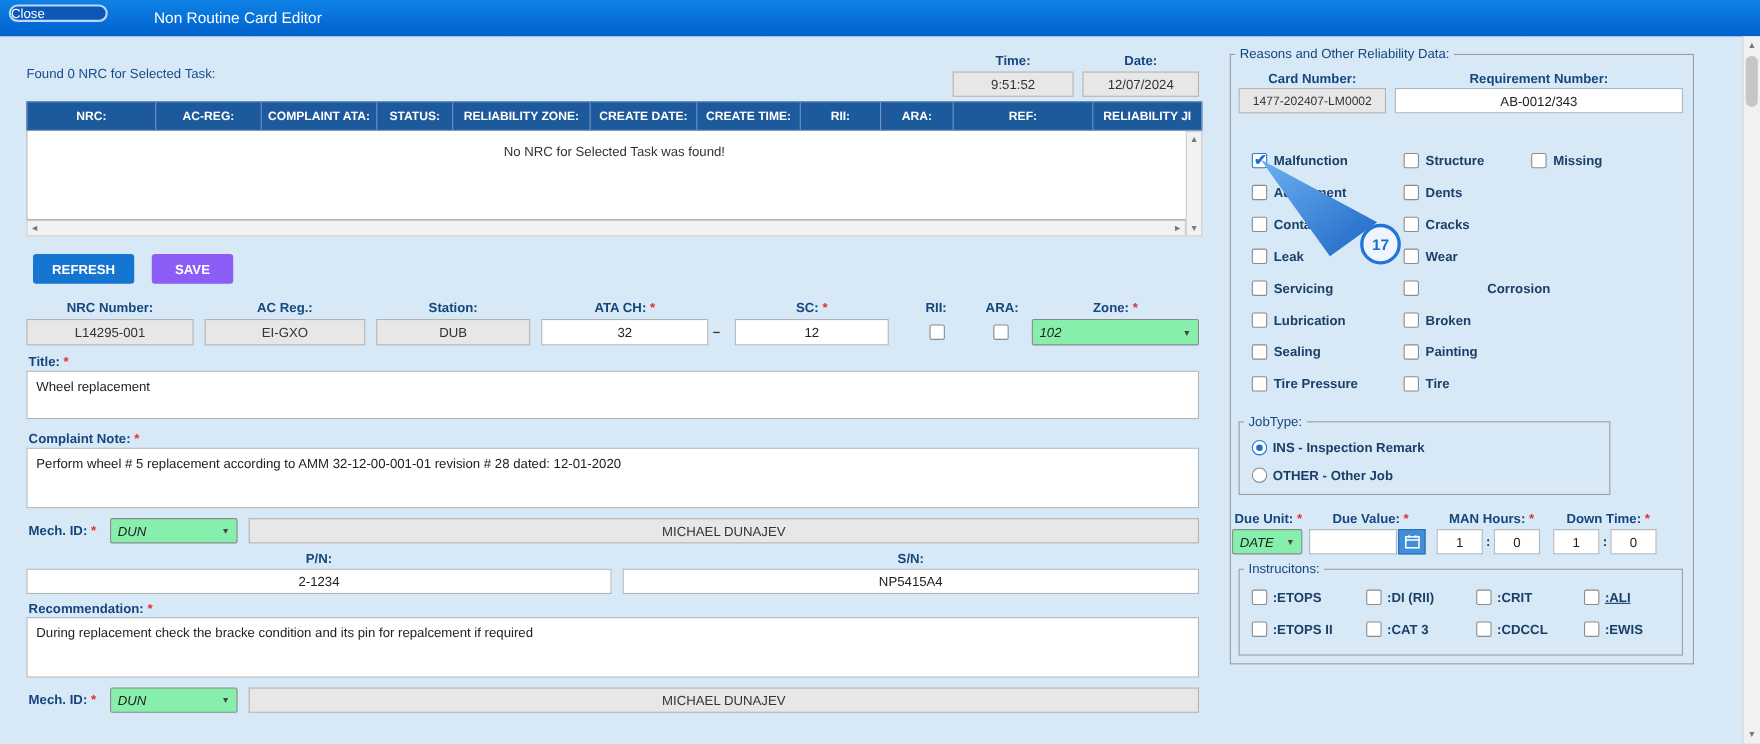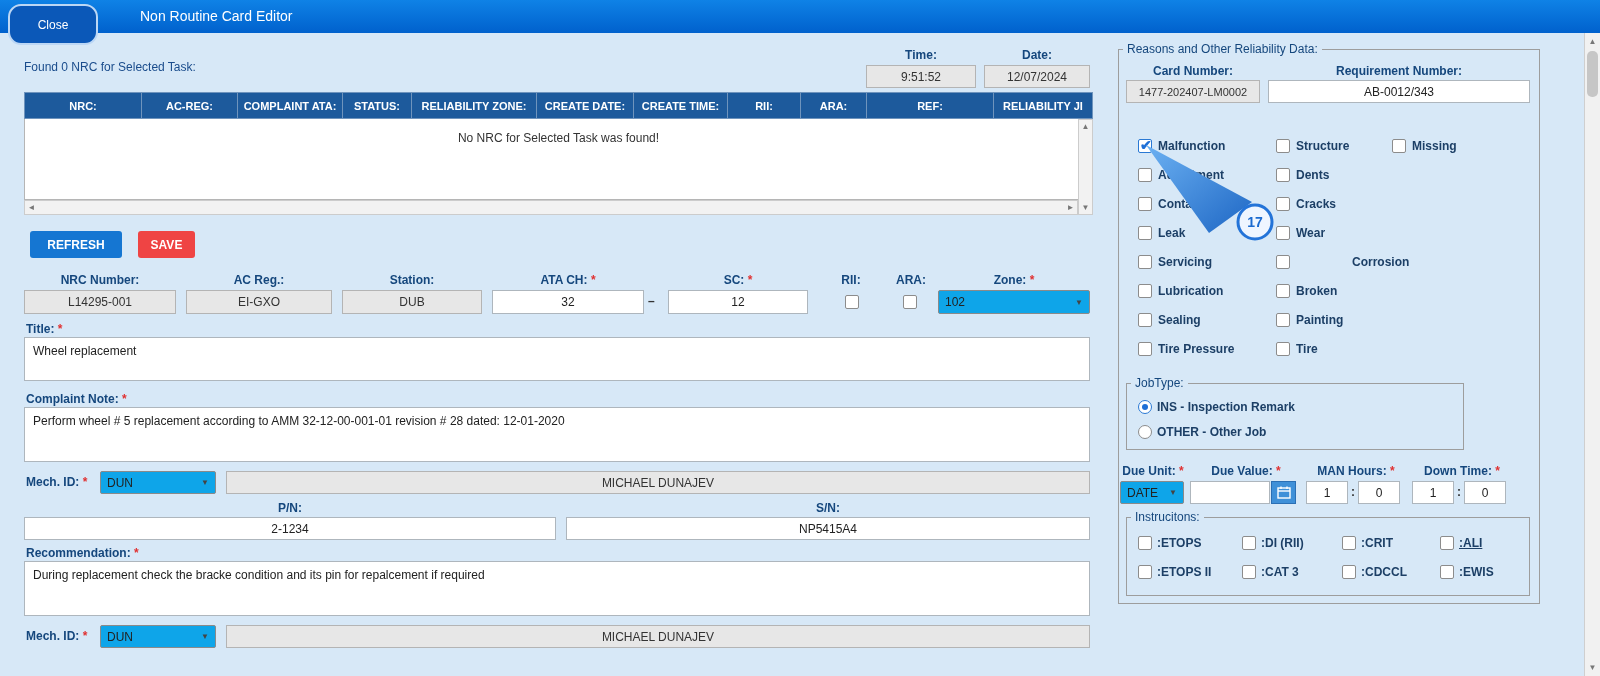"Close" .close-btn { height: 41px -> 16px; justify-content: center -> flex-start }
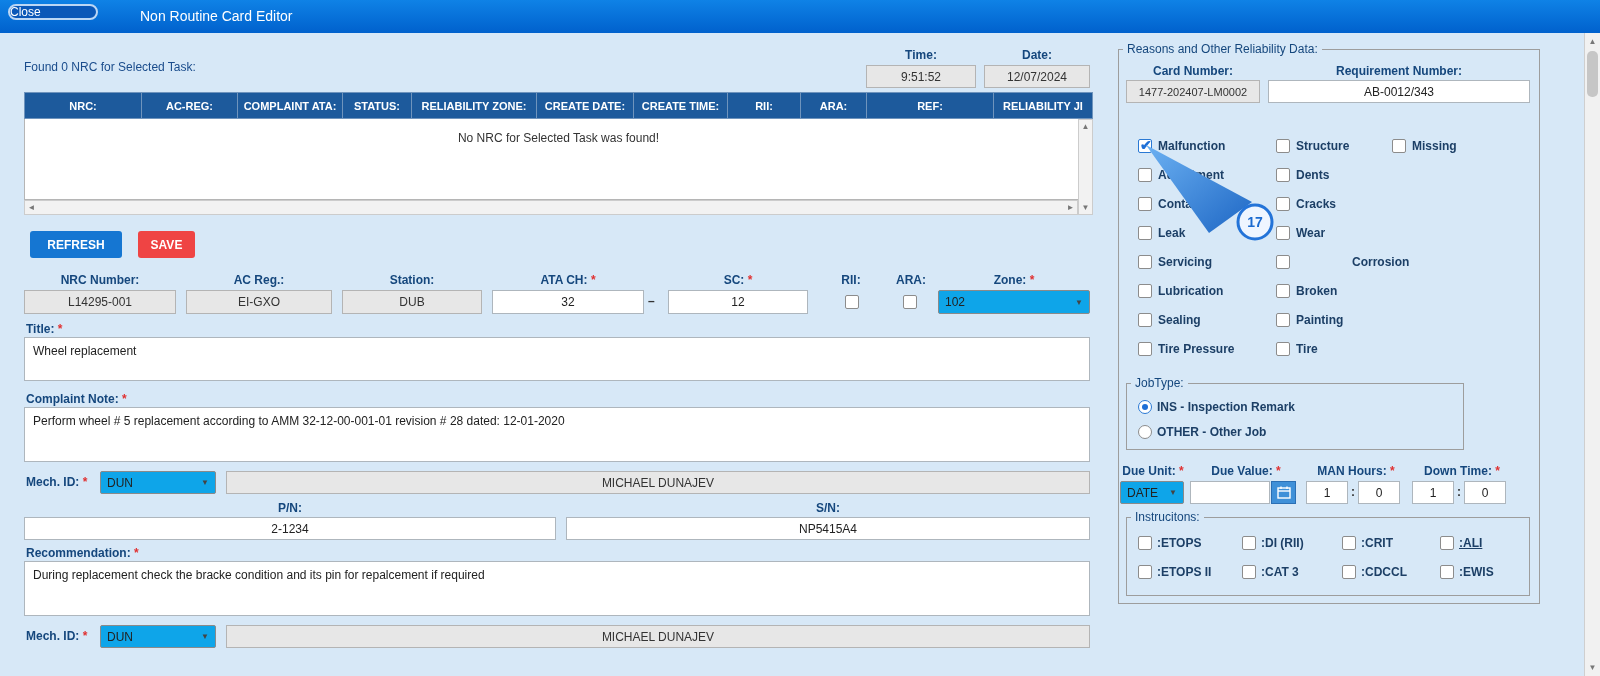"SAVE" .btn-save { background: #ef4444 -> #8b5cf6; width: 57px -> 74px }
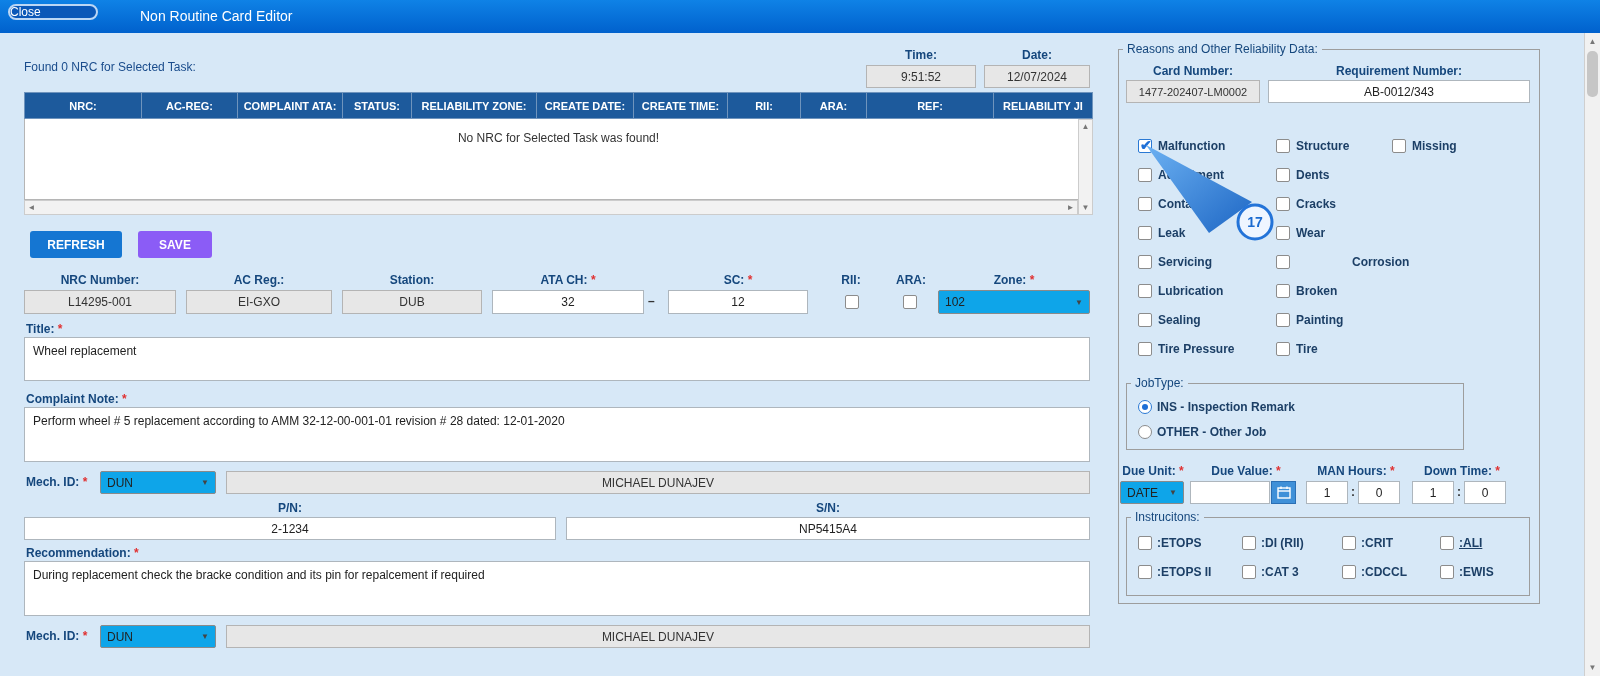"102" .sel { background: #0ea5e9 -> #86efac; font-style: none -> italic }
